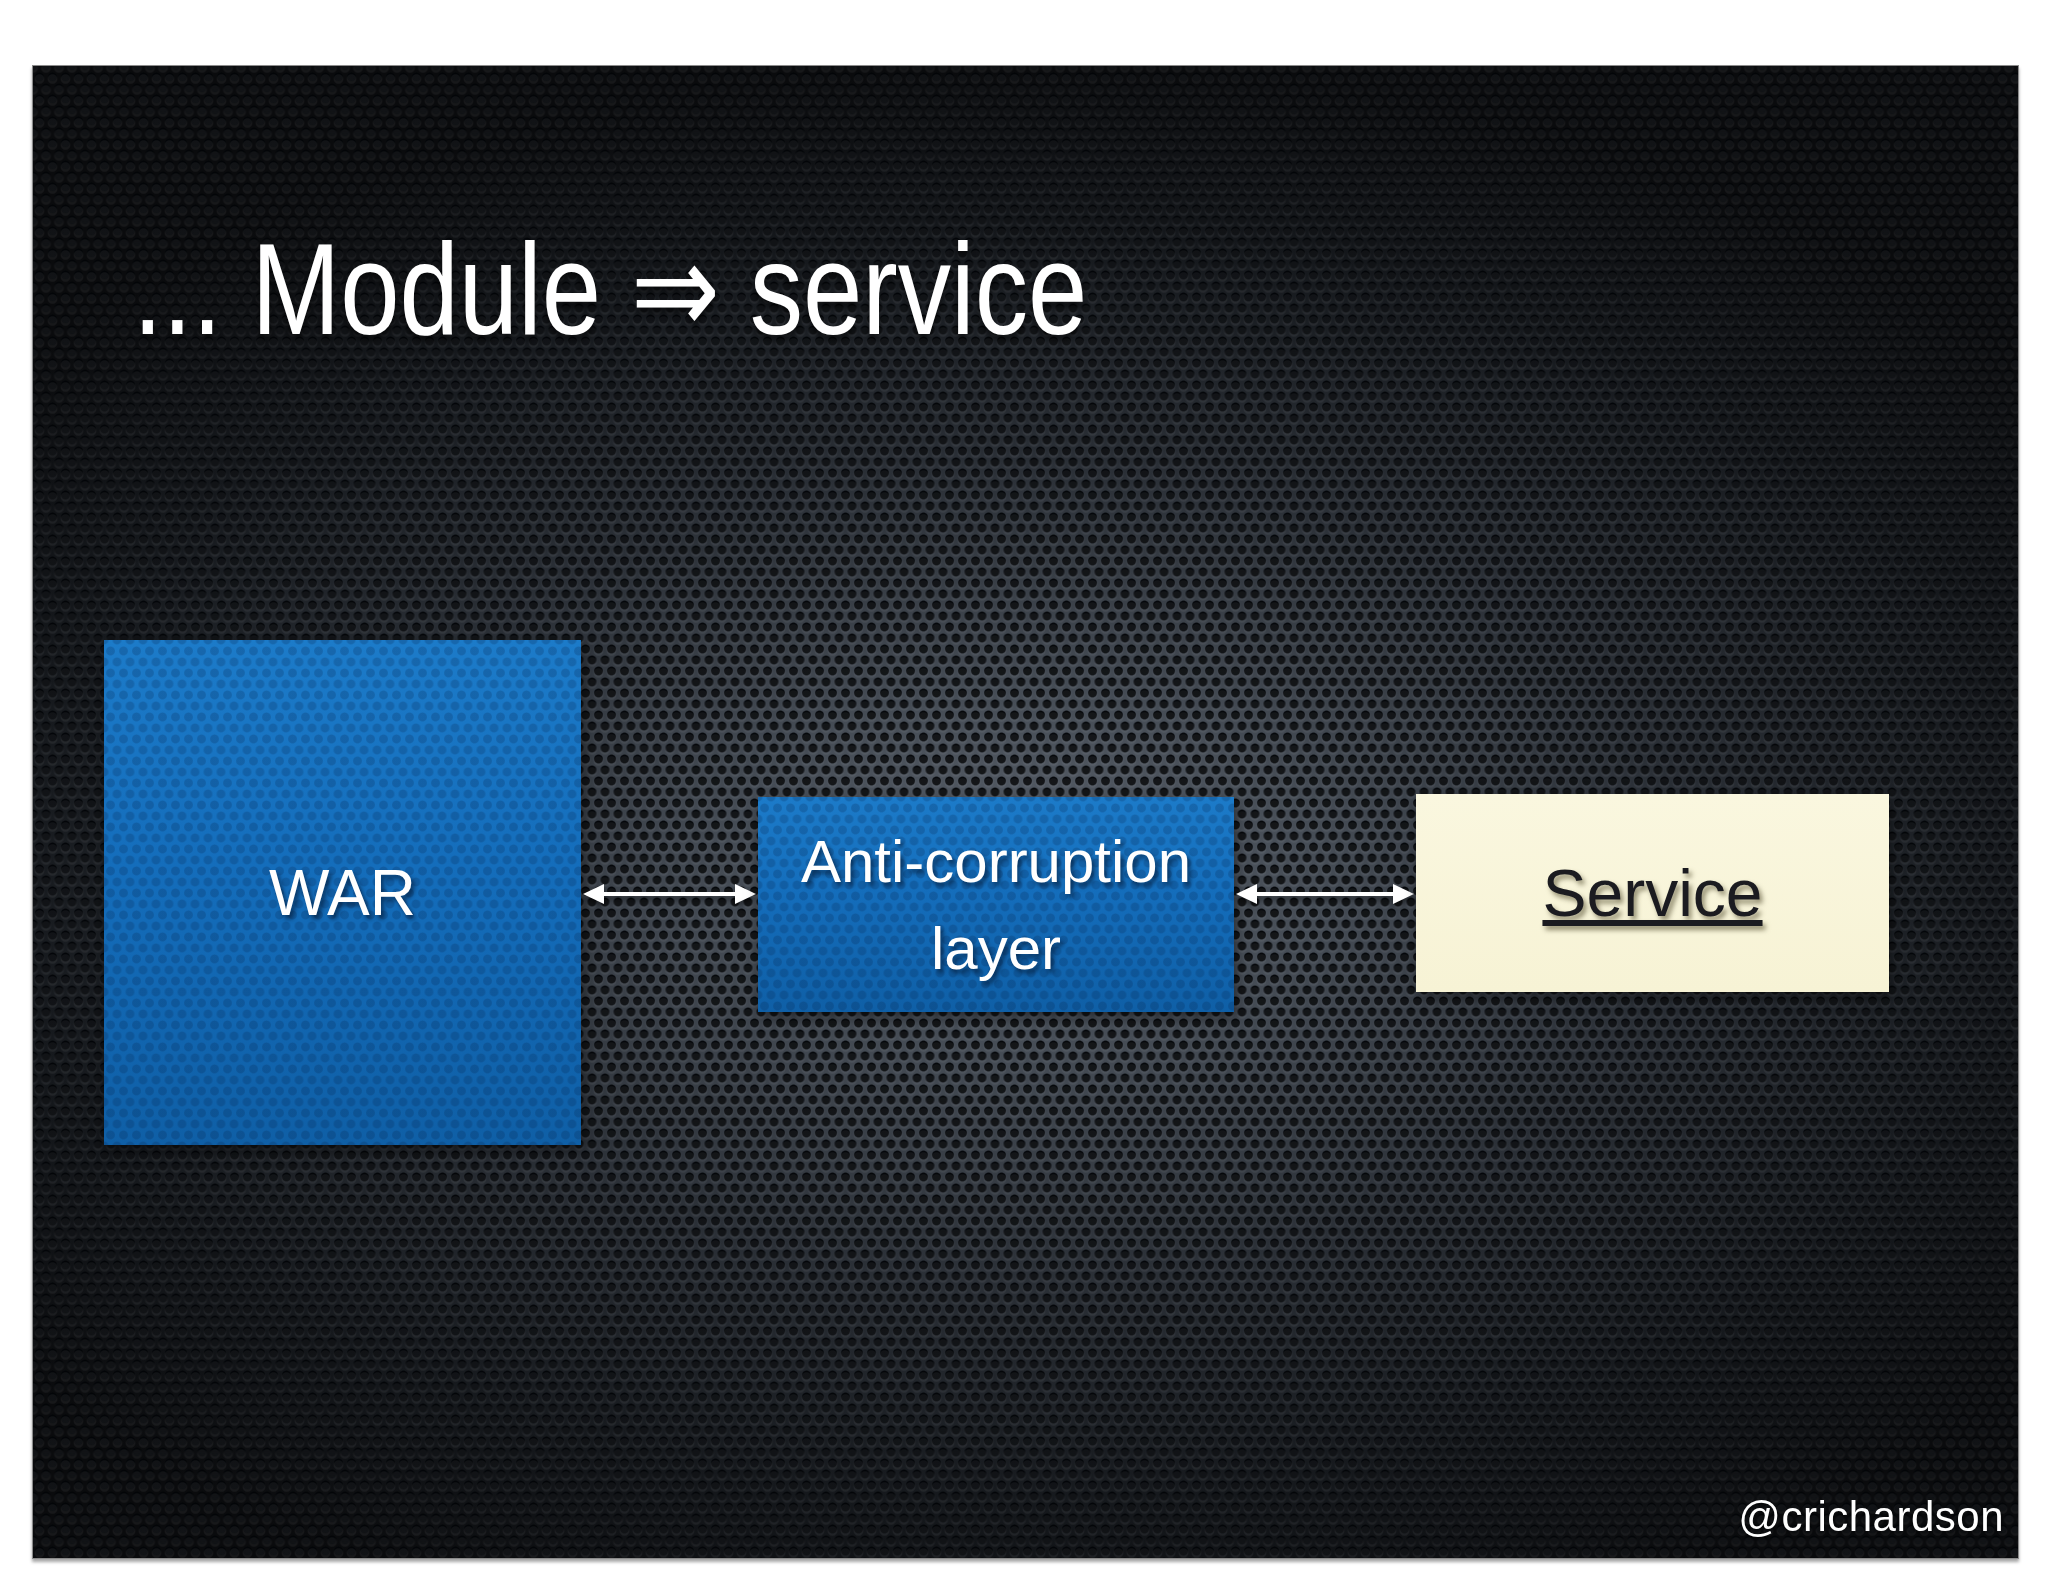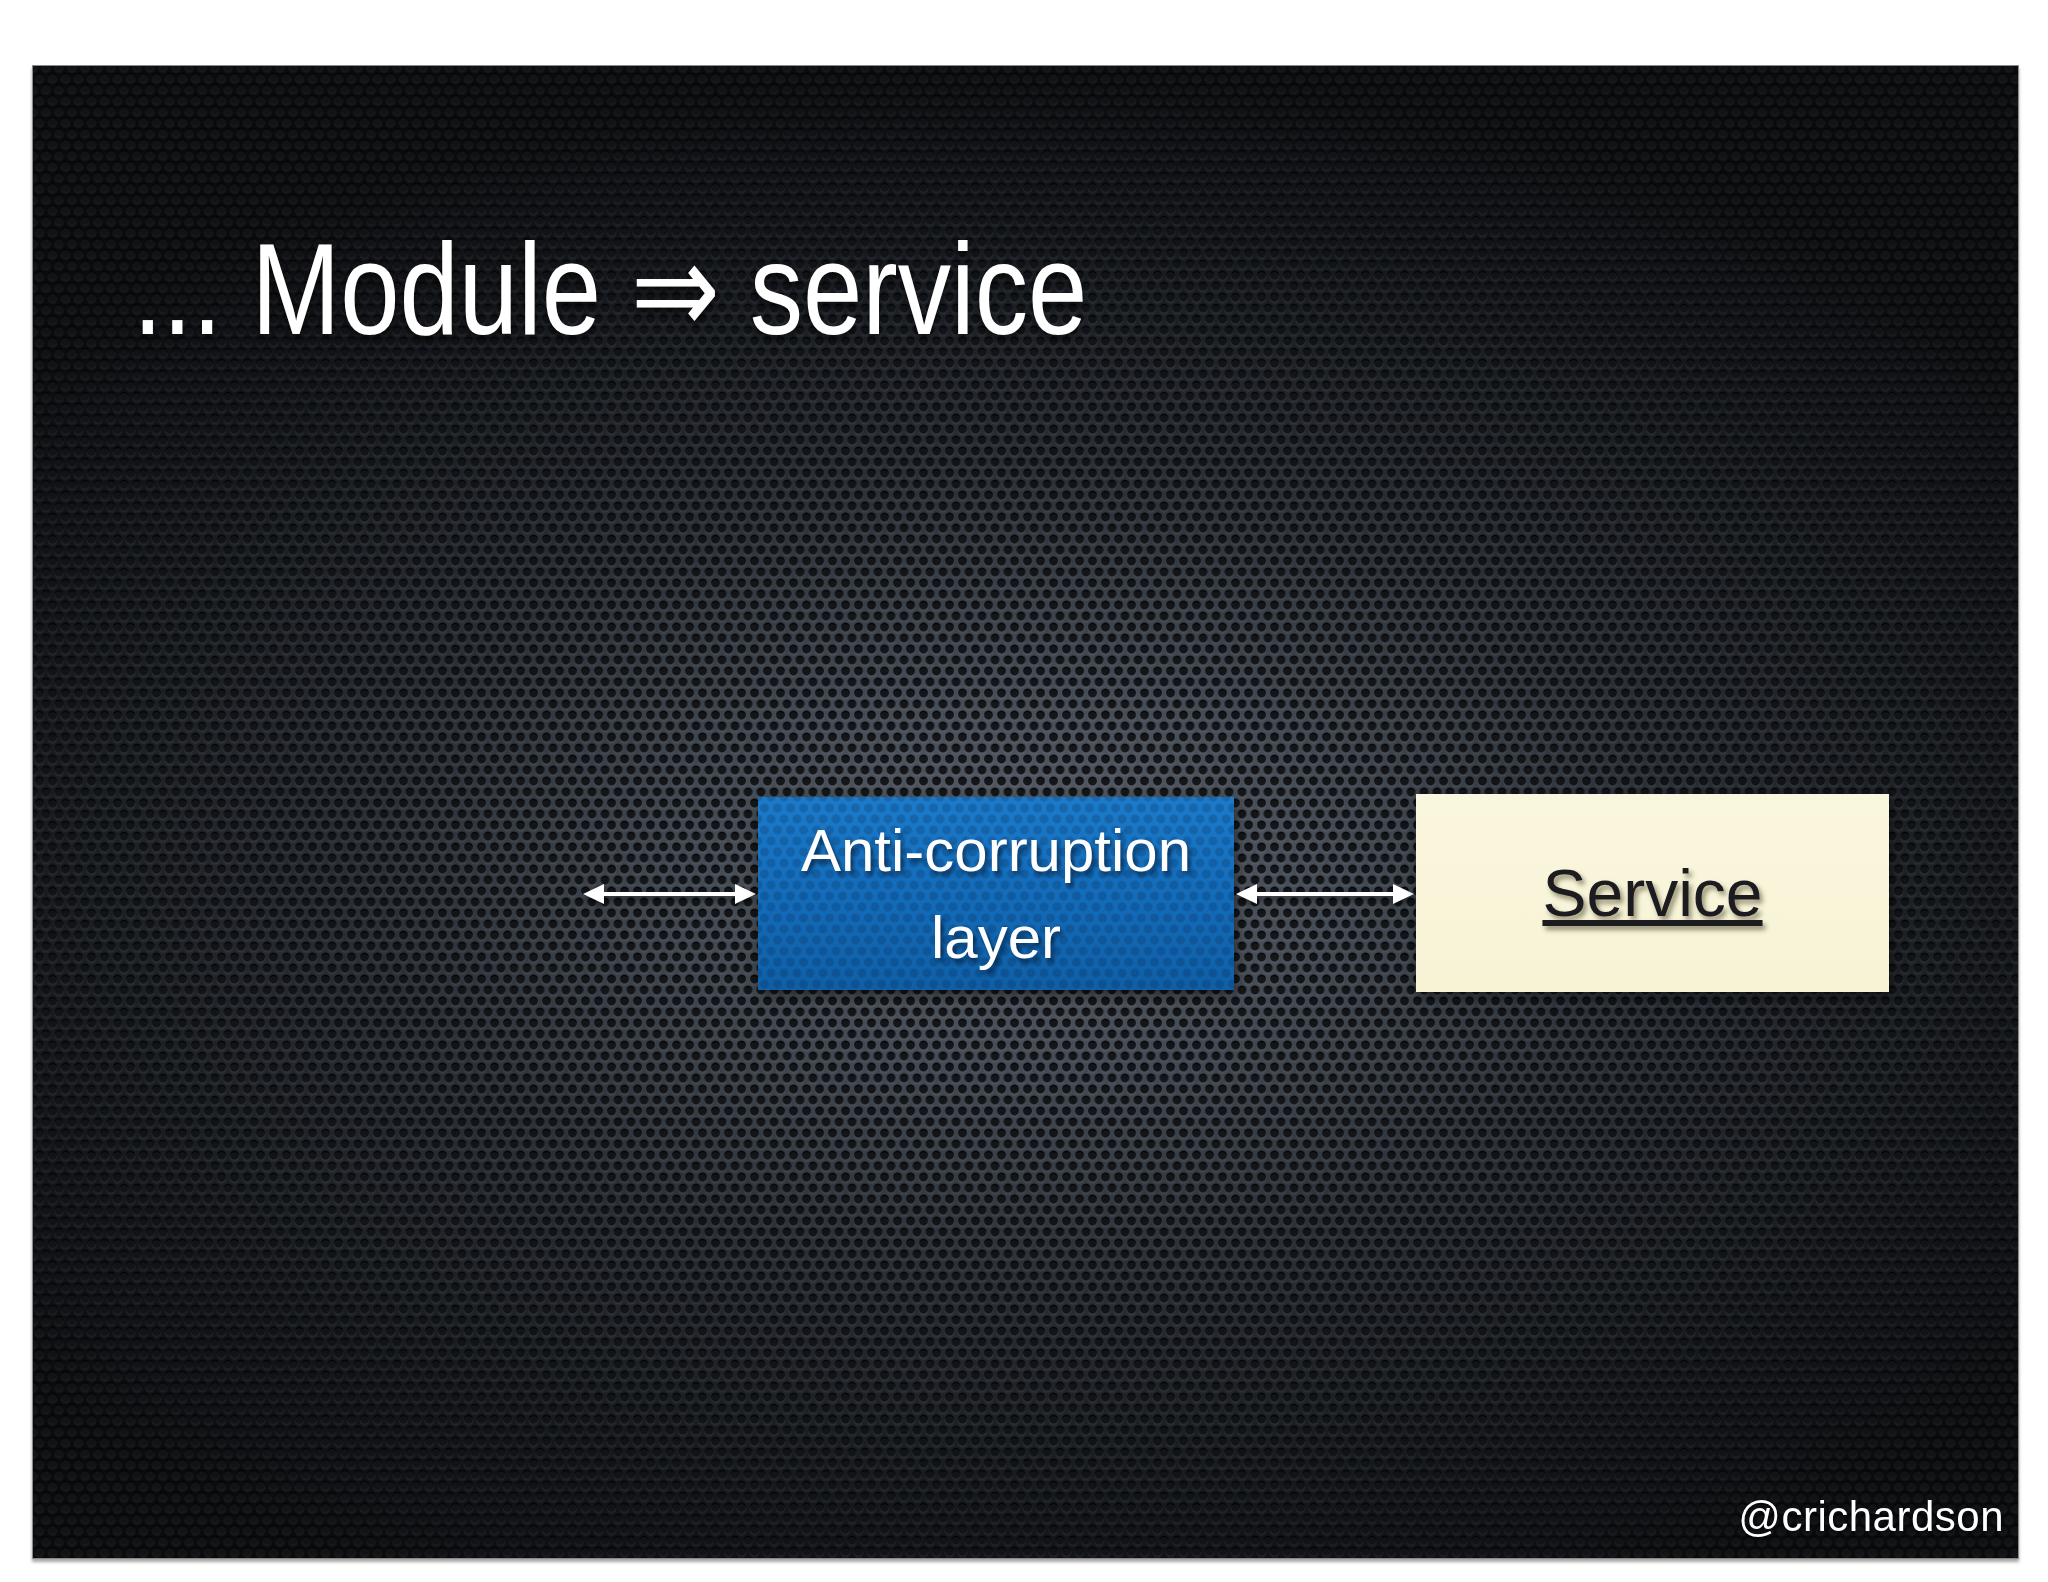"WAR" div.box { html: none -> <div> <span>WAR</span> </div> }
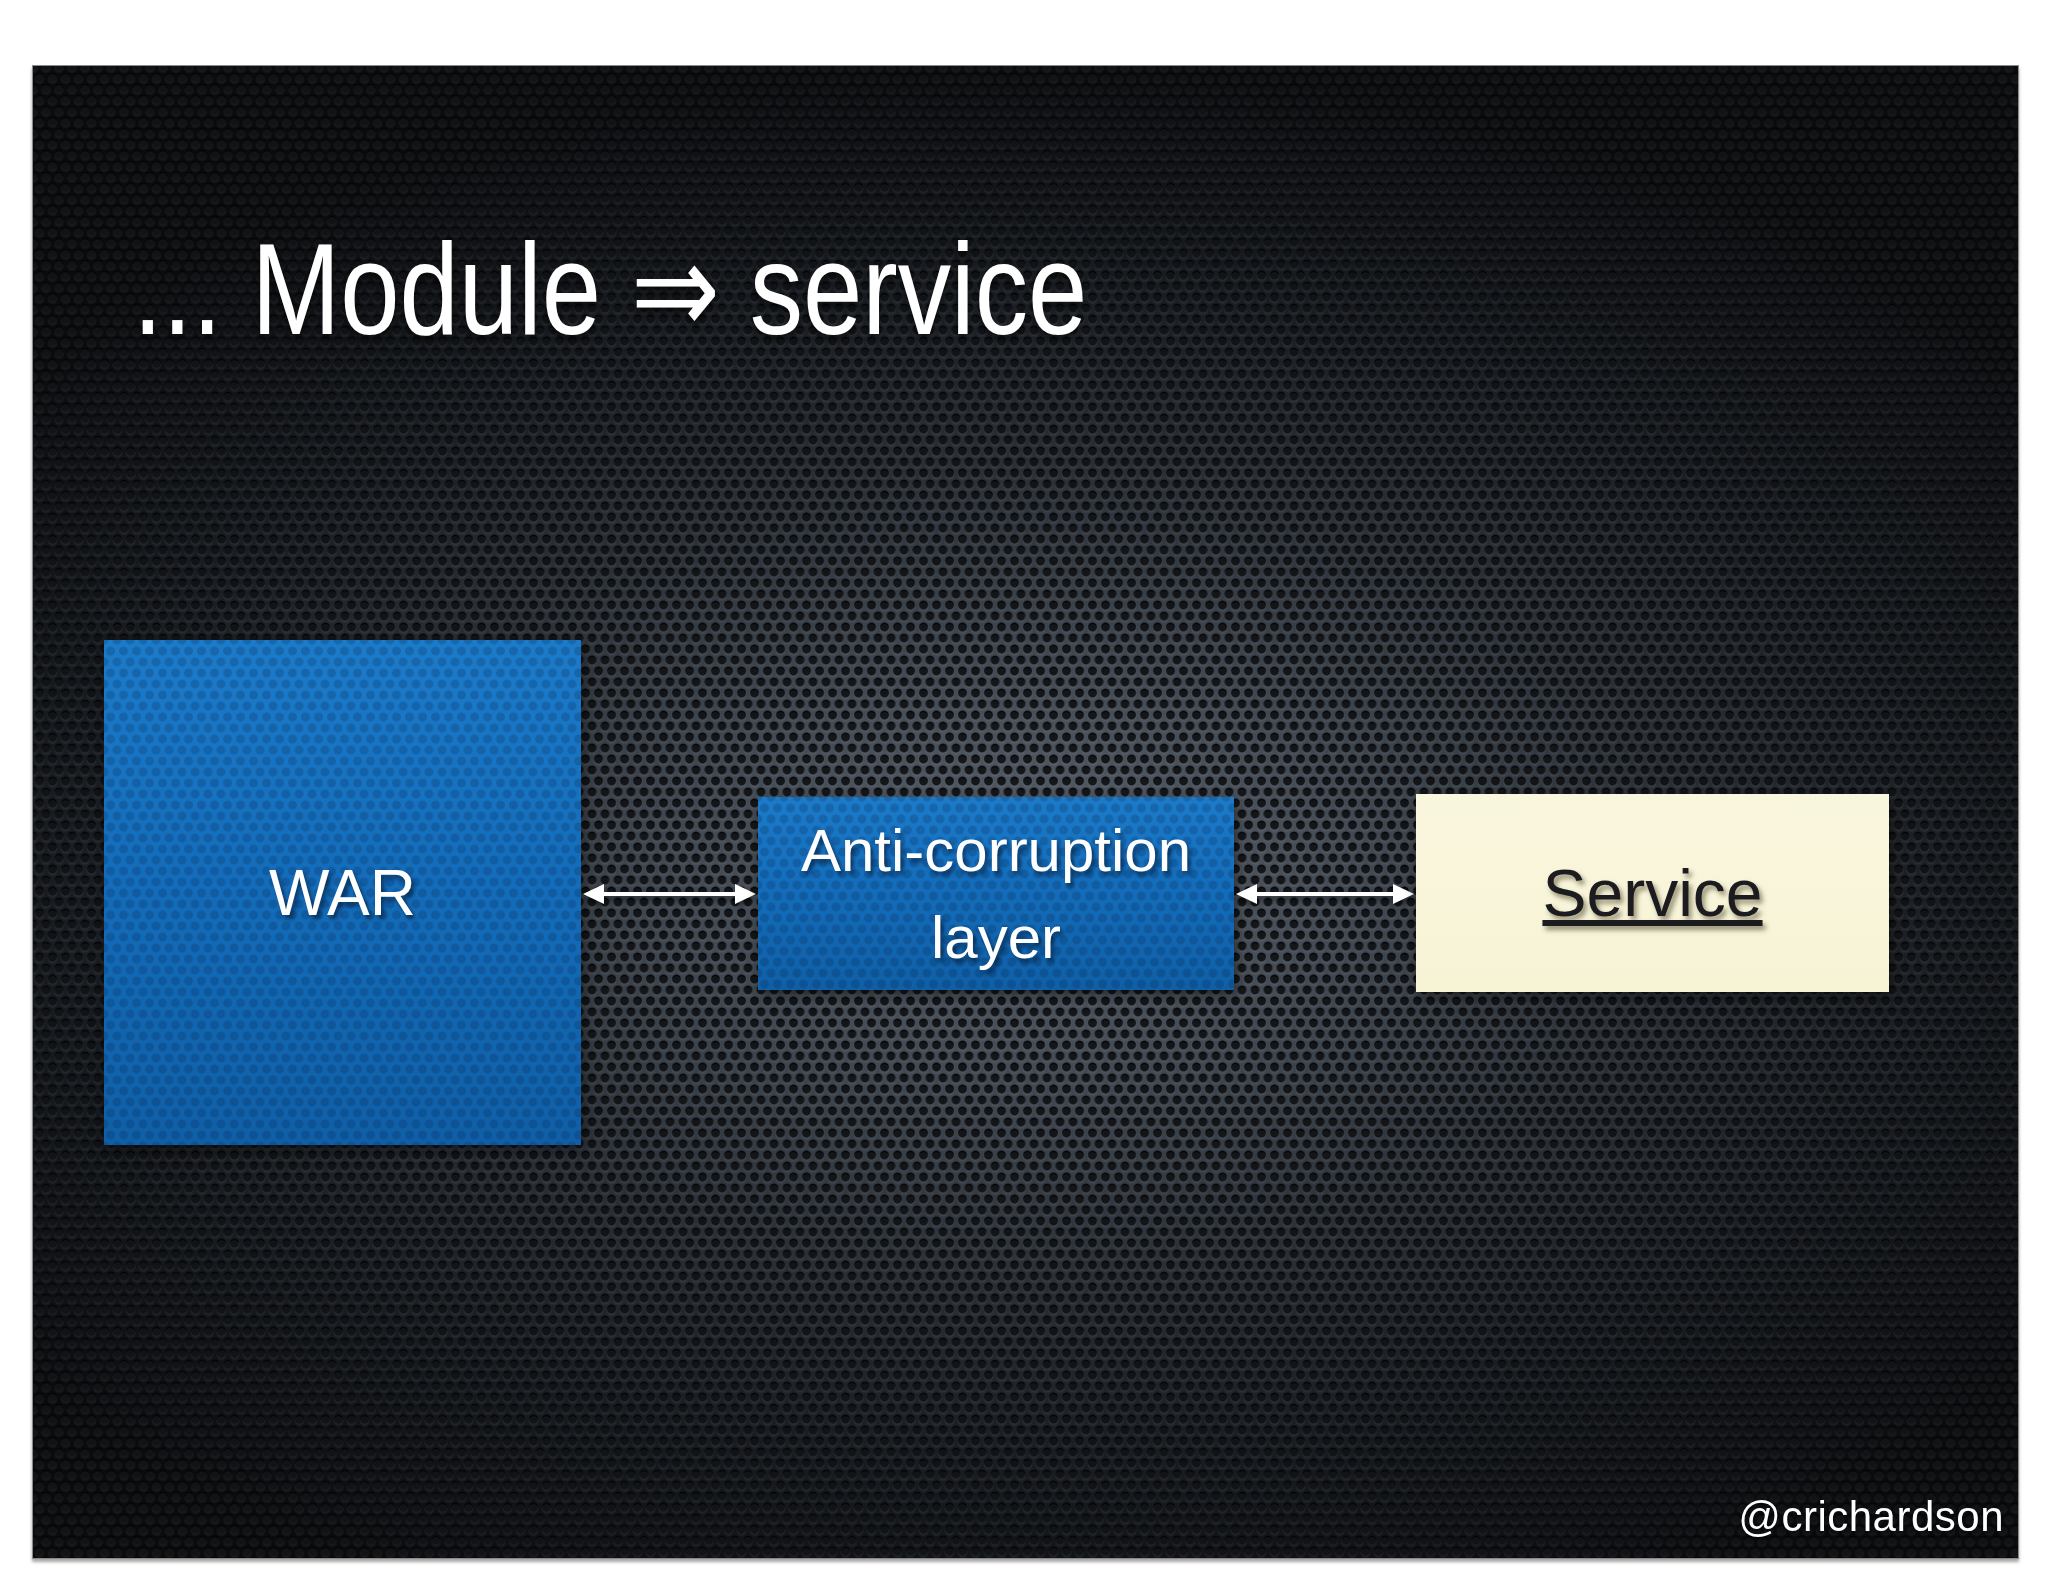"Anti-corruption layer" .acl-box { height: 193px -> 215px }
